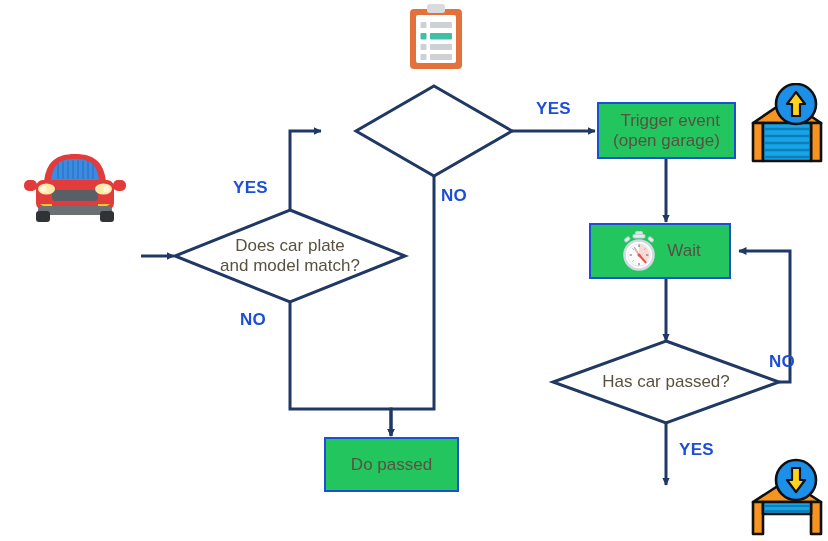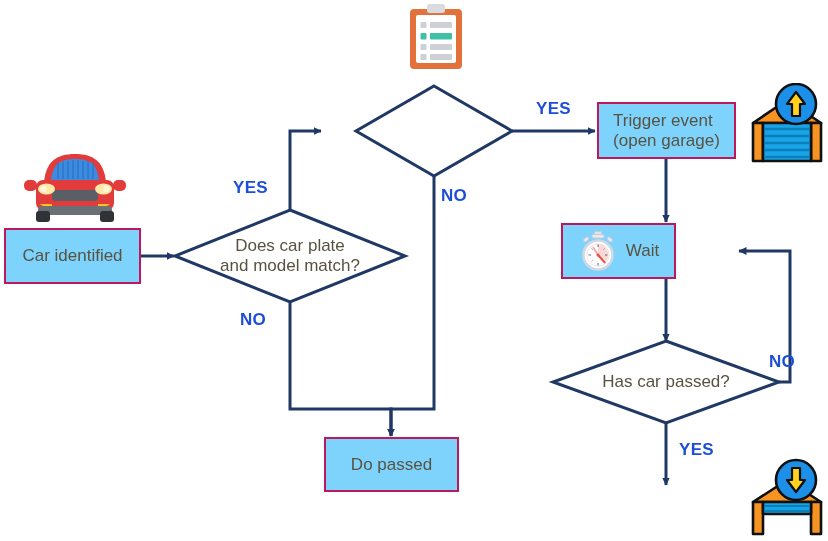"Trigger event" .proc { background: #7dd3fc -> #22c55e; border: 2px solid #be185d -> 2px solid #1d4ed8; text-align: left -> right }
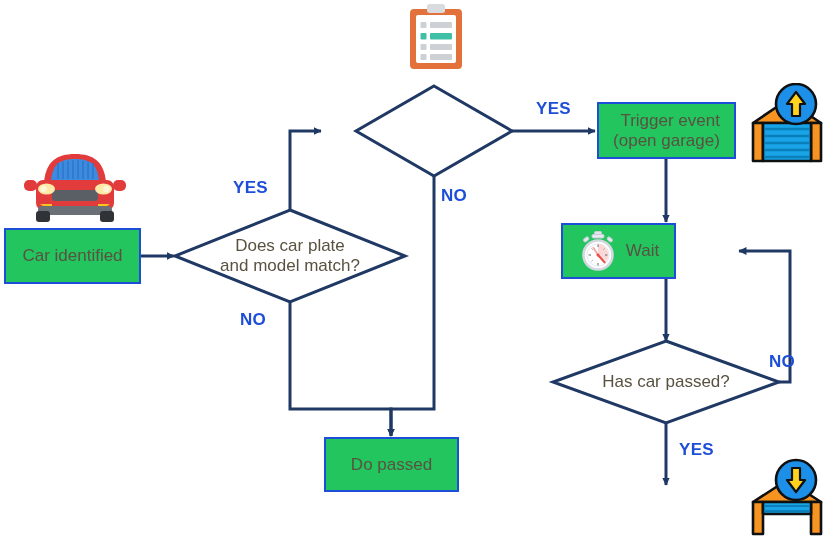"Car identified" div.node { html: <div> <span>Car identified</span> </div> -> none }
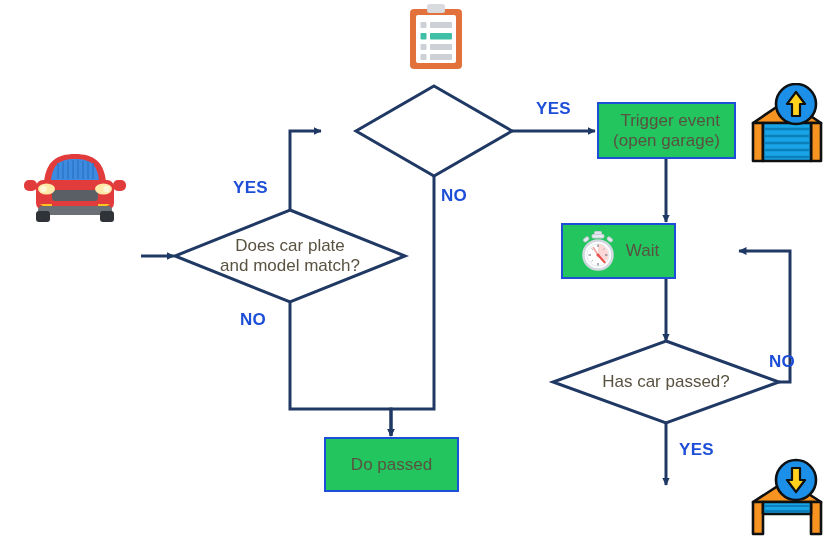"Wait" div.node { left: 561px -> 589px; width: 115px -> 142px }
